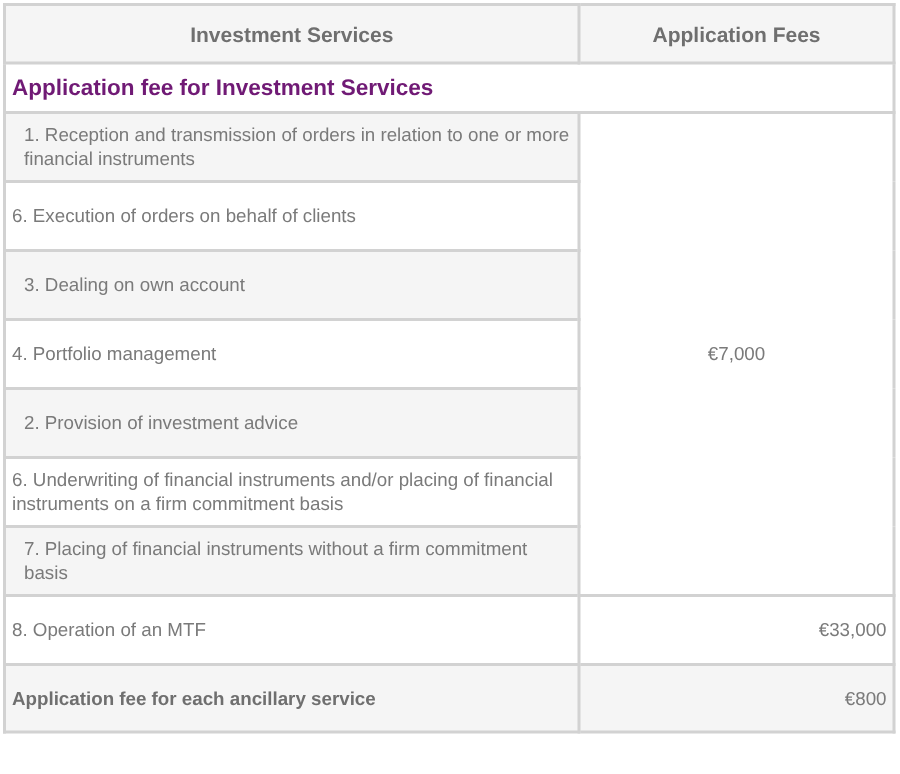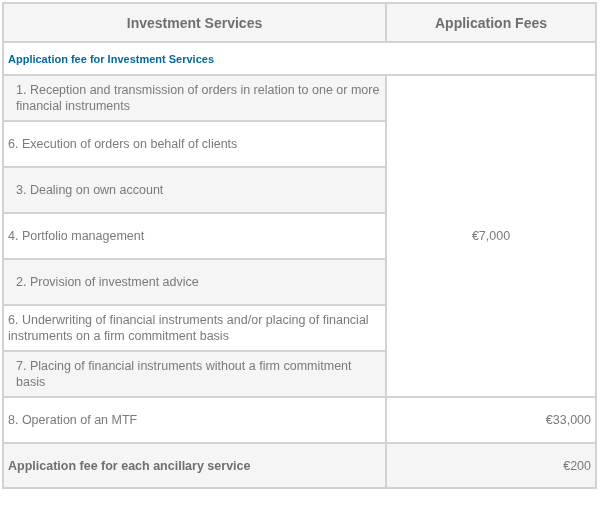"Application fee for Investment Services" tr.section td { color: #0369a1 -> #701a75; font-size: 11px -> 15px }
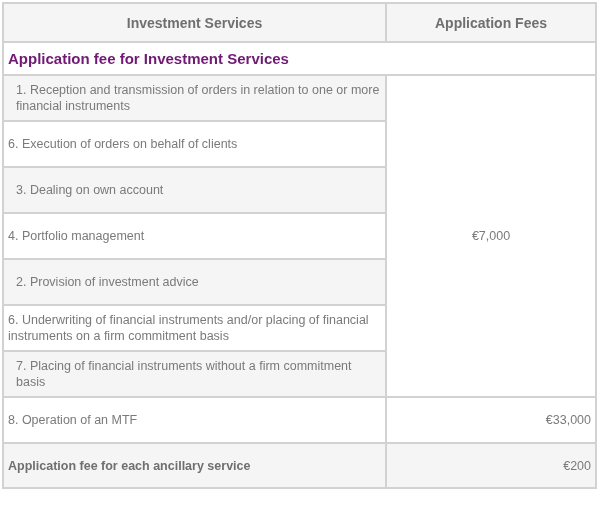"€200" td.fee-right { text: €200 -> €800 }
